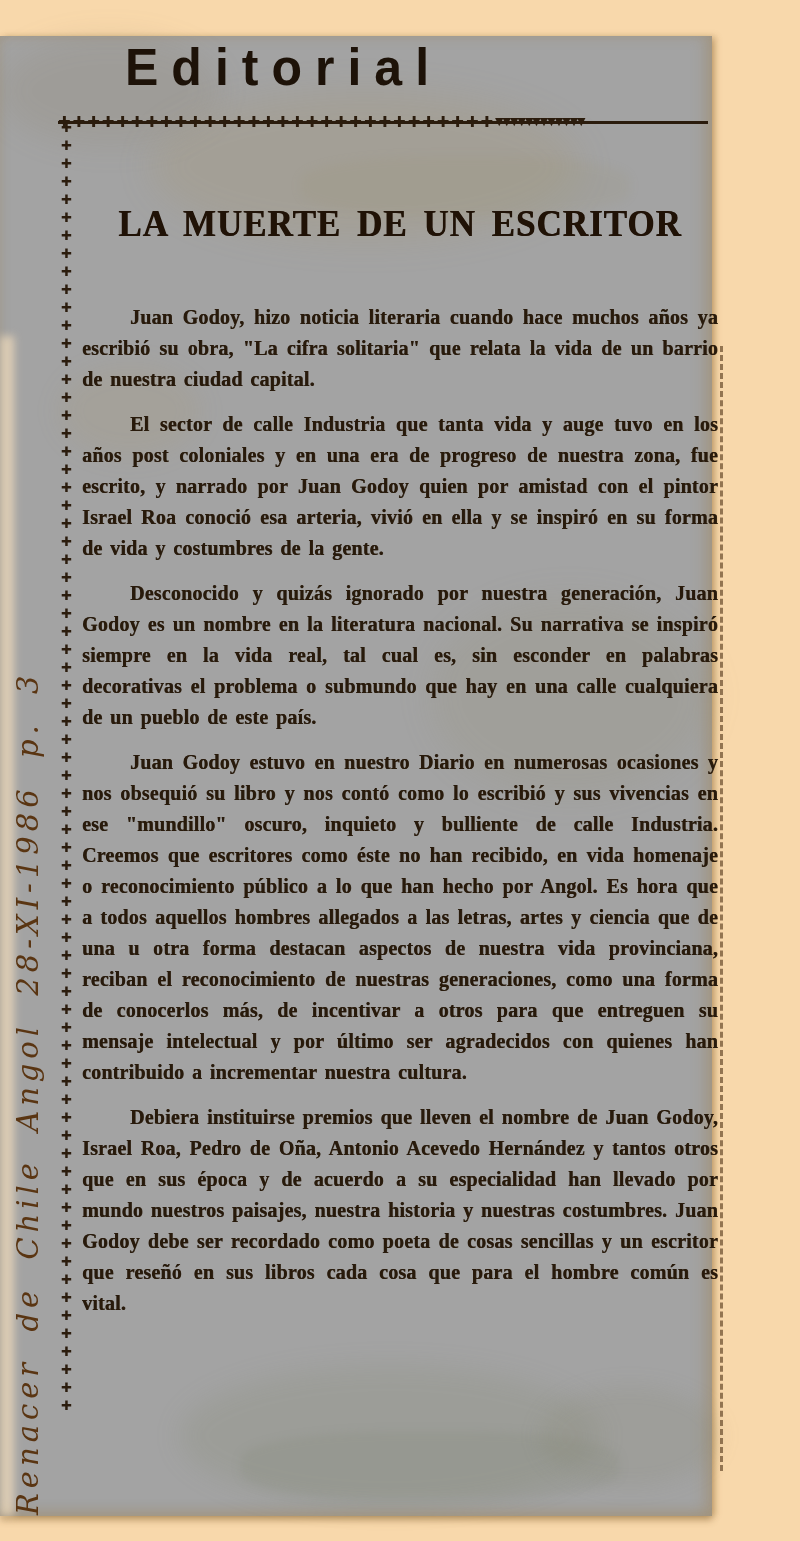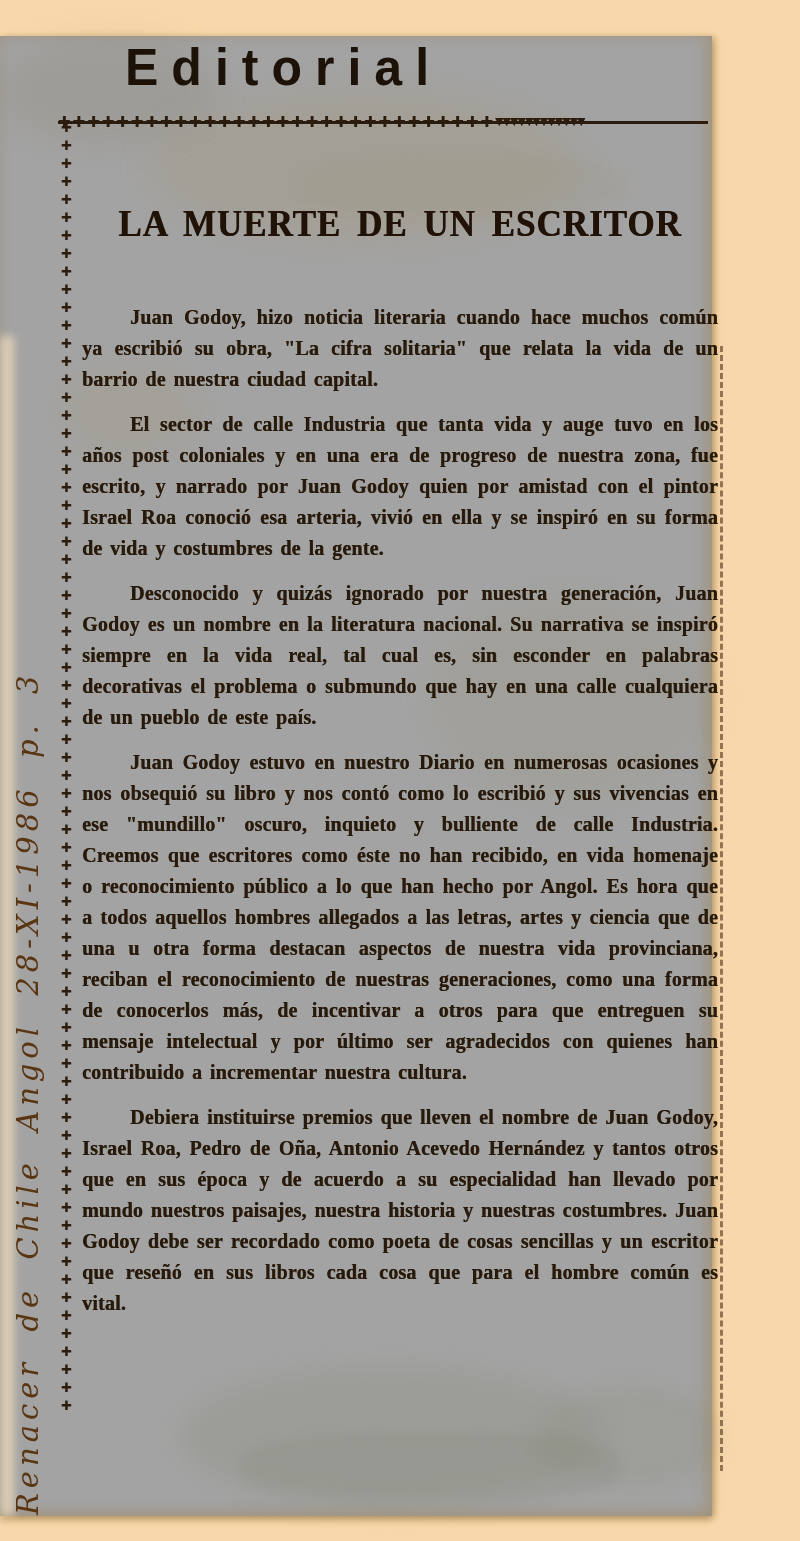"Juan Godoy, hizo noticia literaria" p { text: común -> años }
